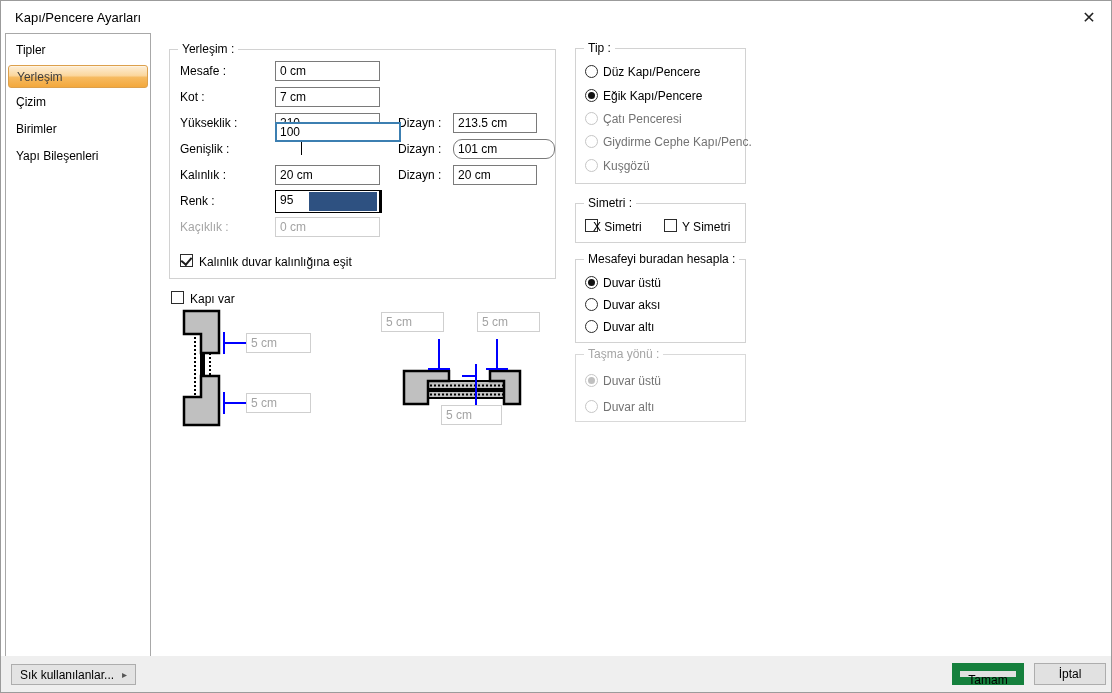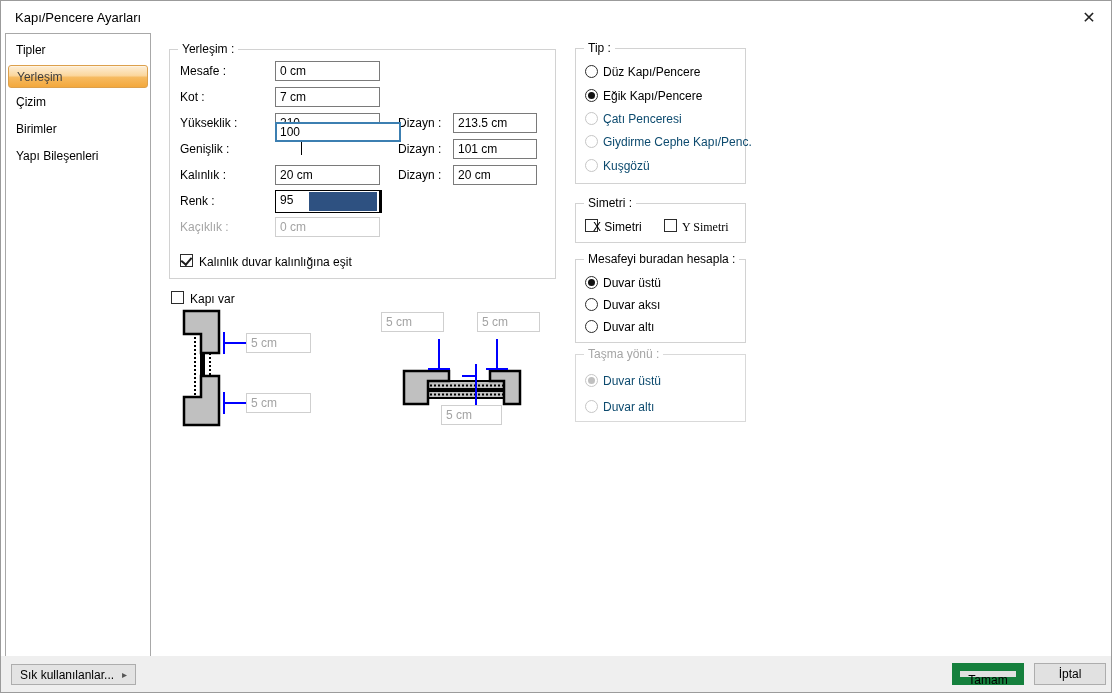"Çatı Penceresi" .opt-label.disabled { color: #0c4a6e -> #737373 }
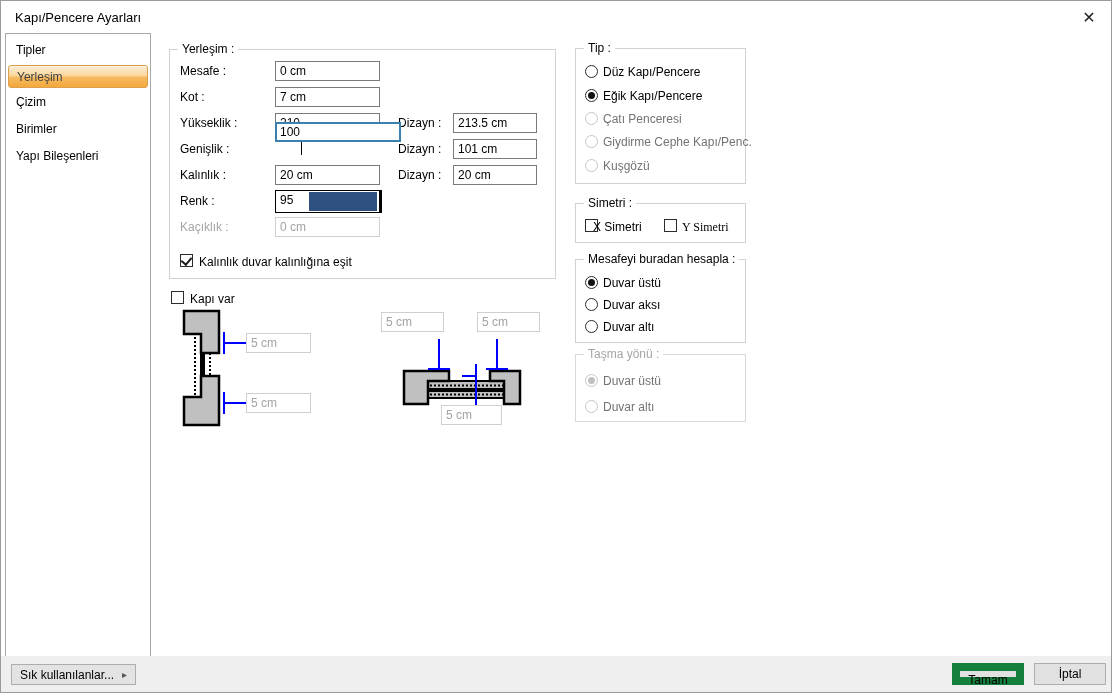"101 cm" input.tbox { border-radius: none -> 9px; width: 84px -> 102px }
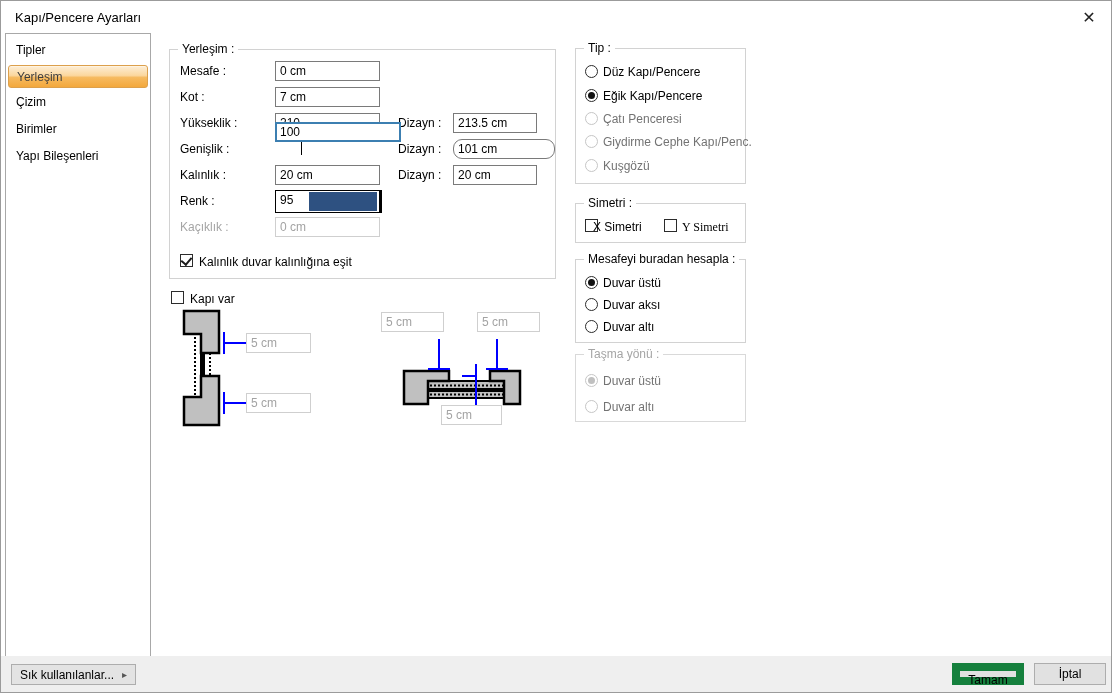"Y Simetri" span.opt-label { font-family: Liberation Serif, serif -> none }
